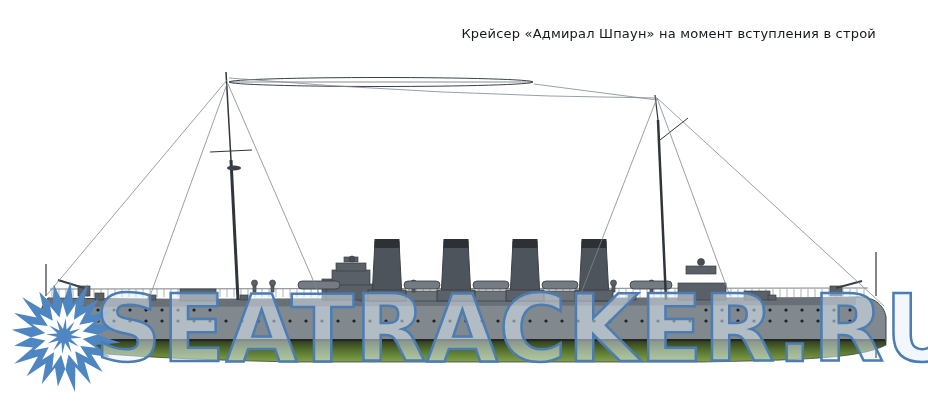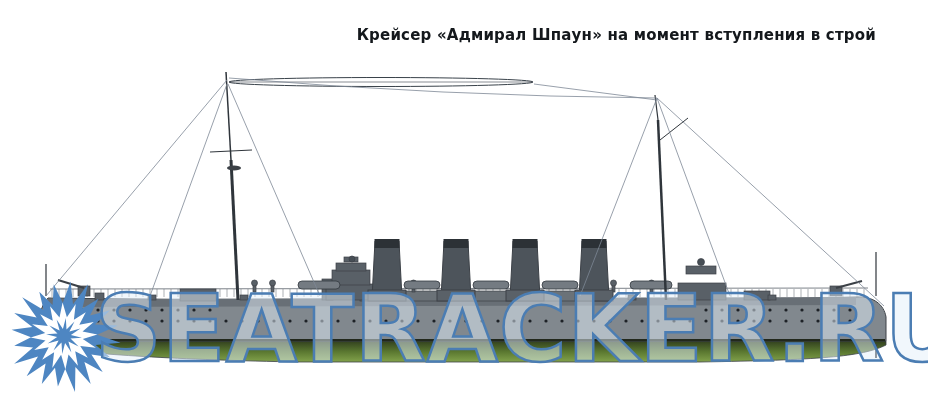"Крейсер «Адмирал Шпаун» на момент" #caption { font-size: 15px -> 13px; font-weight: bold -> normal }
